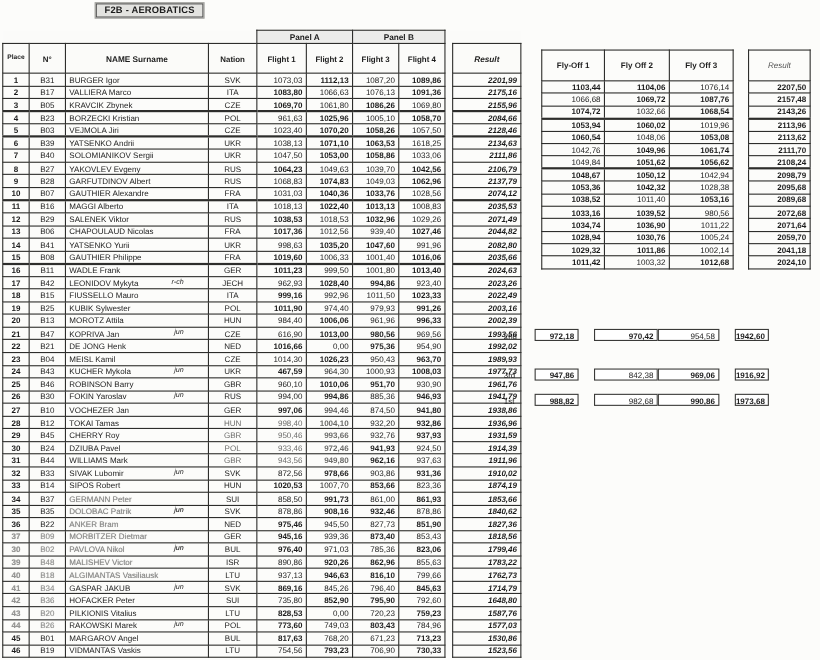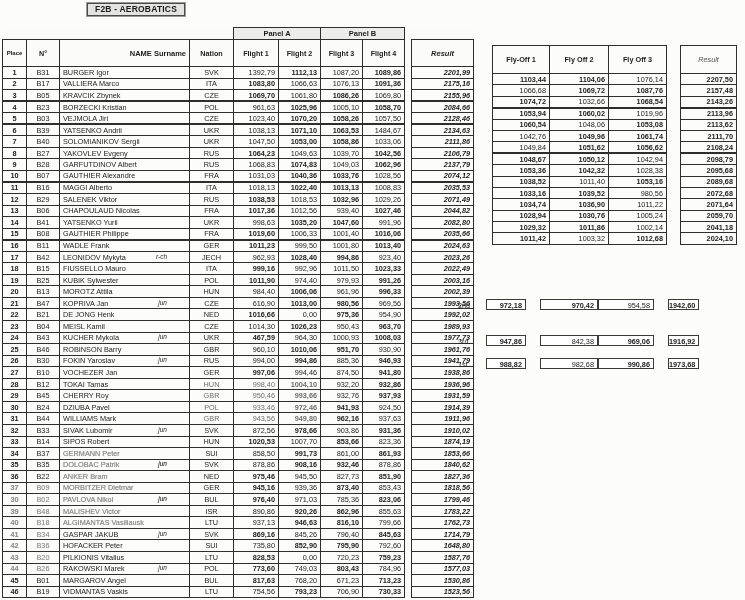"NAME Surname" .h-name { text-align: right -> center }
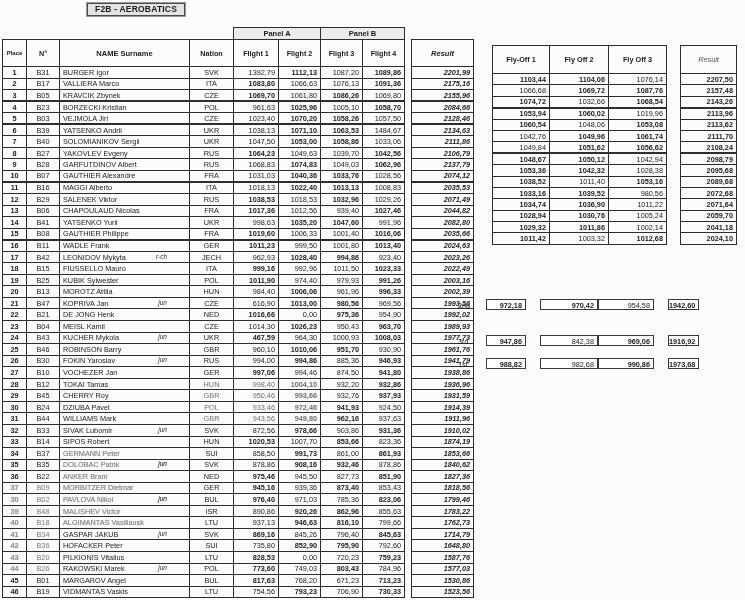"1392,79" td.num { text: 1392,79 -> 1073,03 }
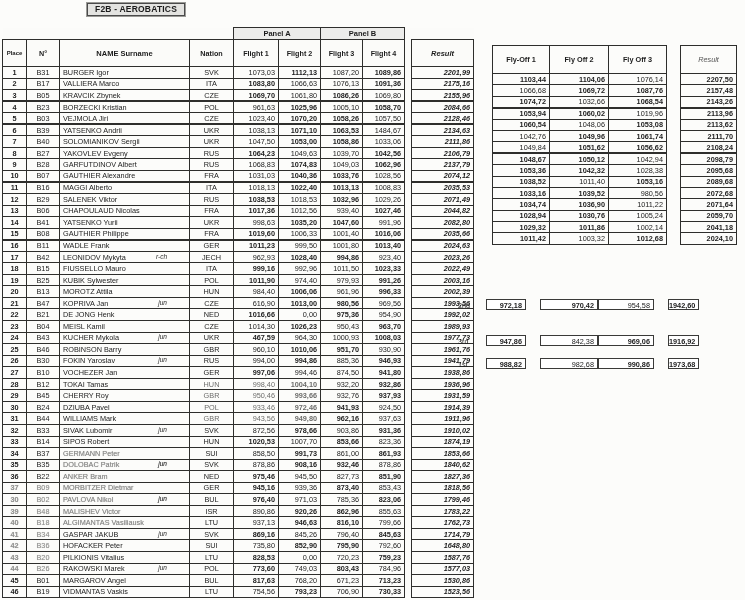"1484,67" td.num { text: 1484,67 -> 1618,25 }
